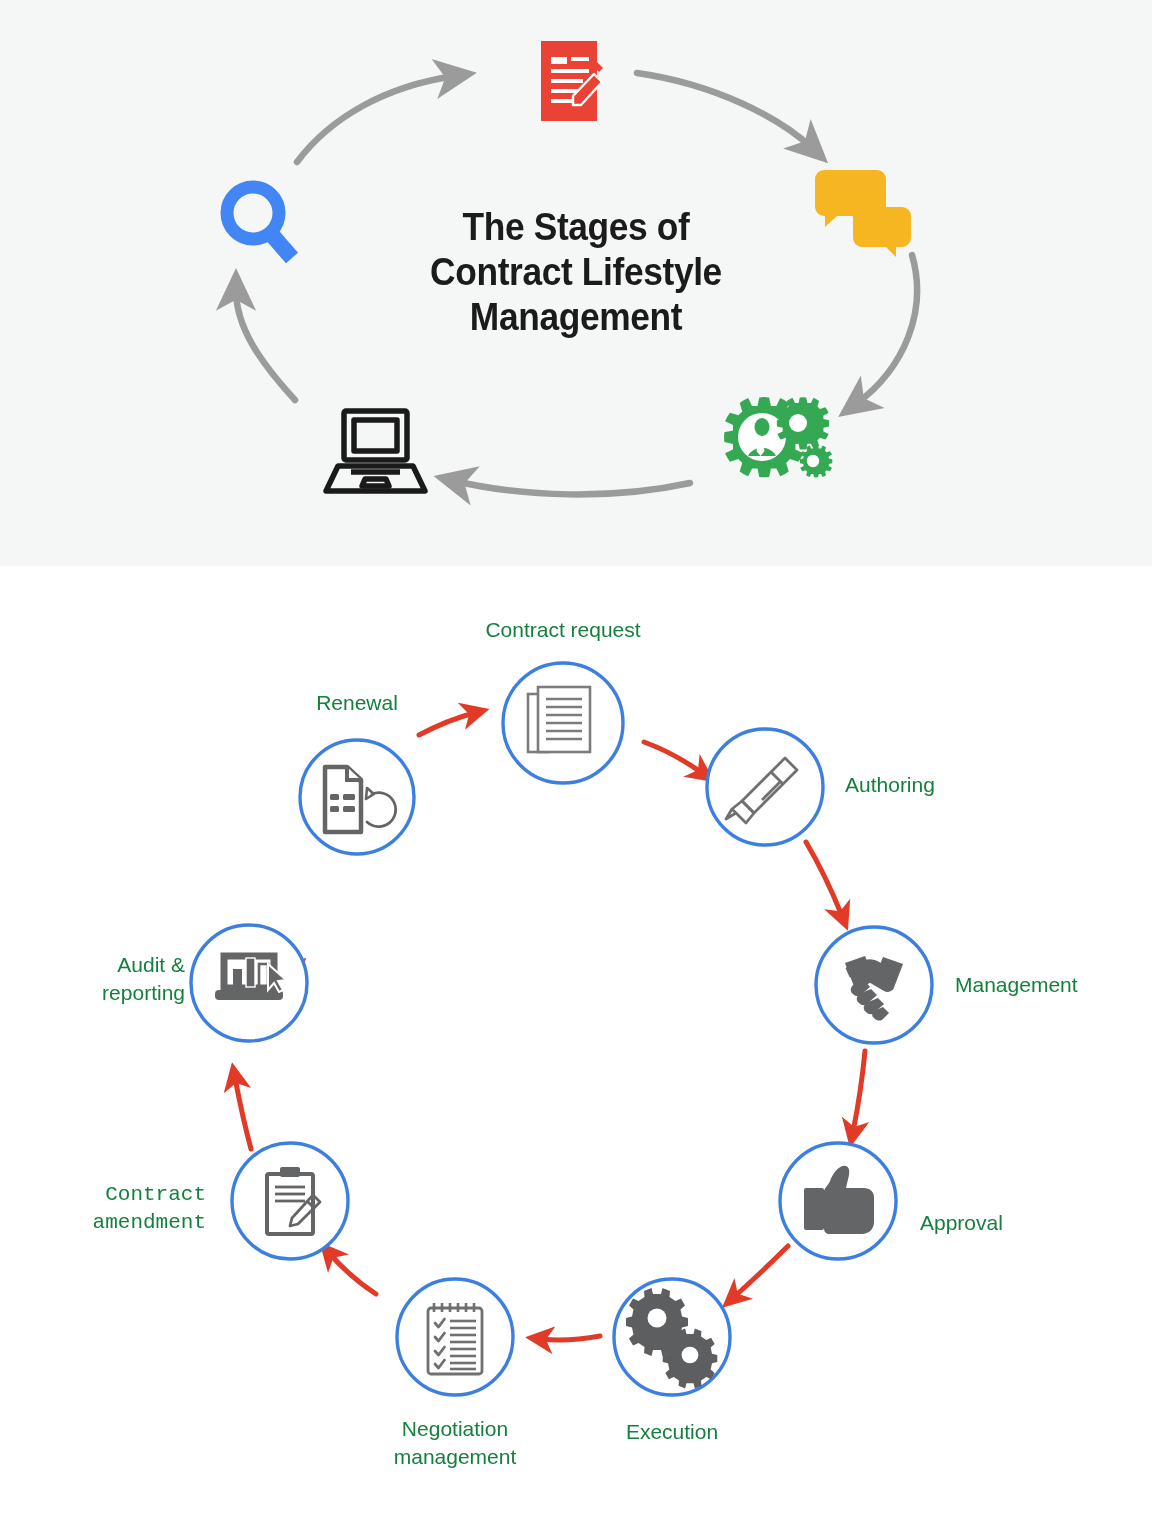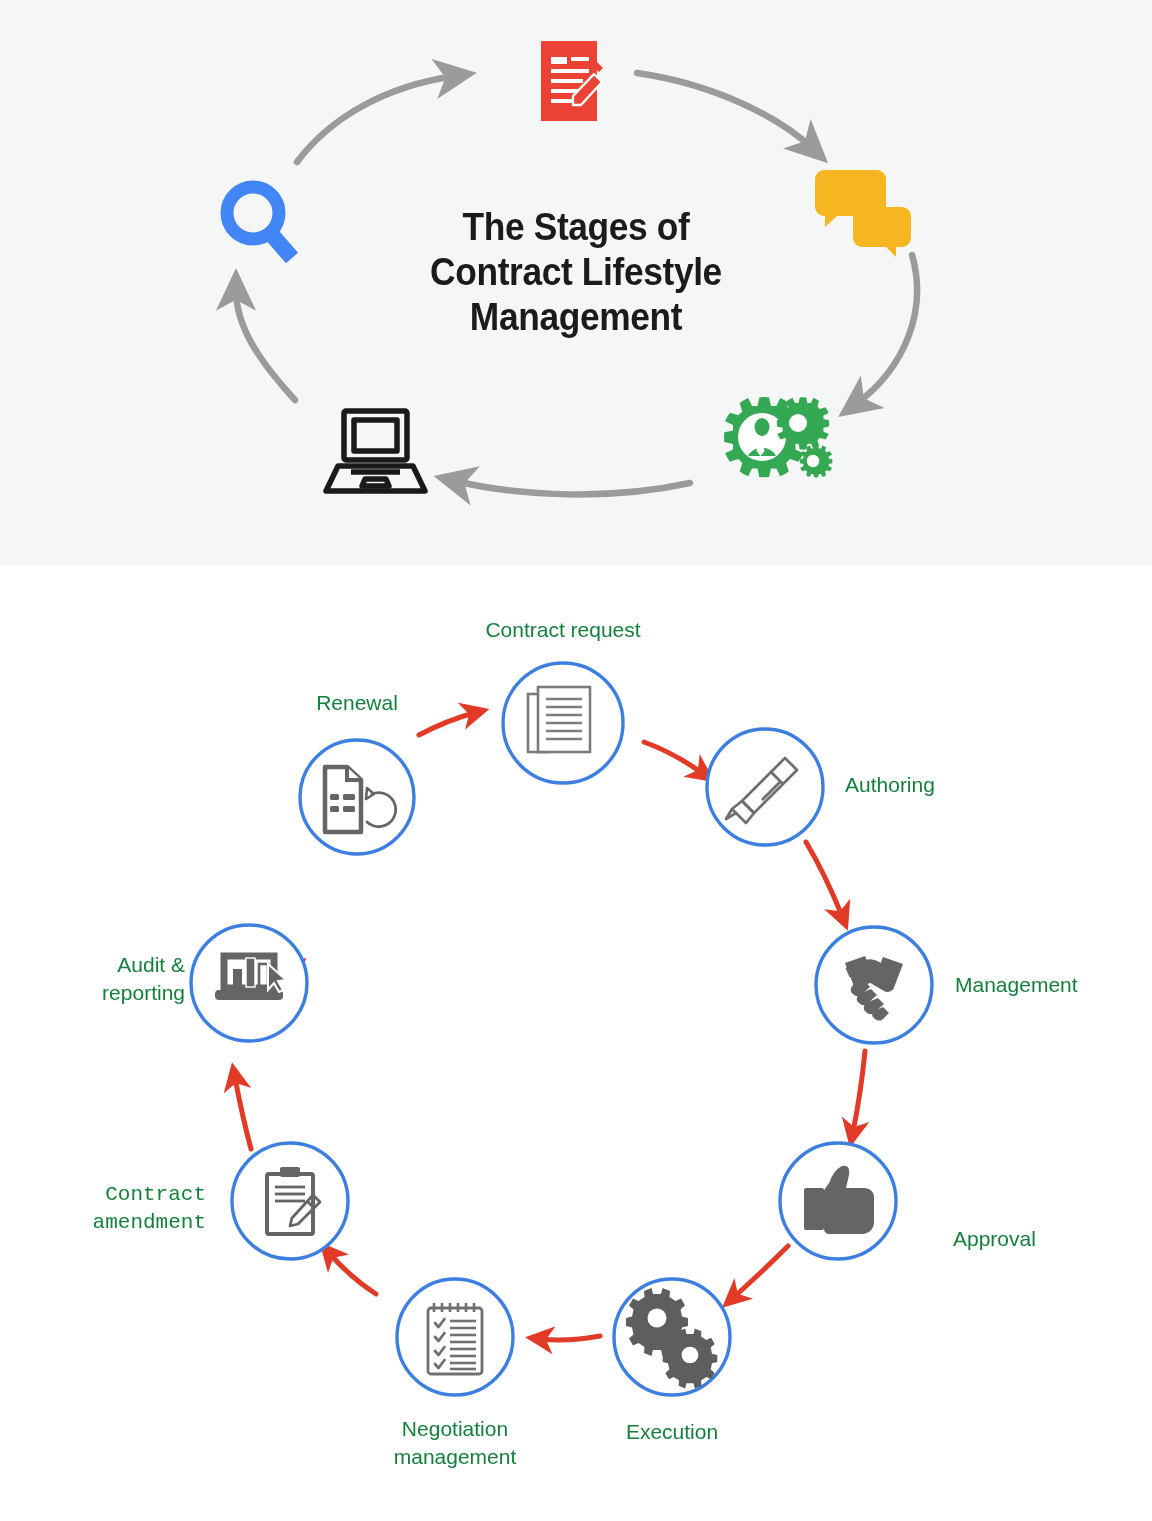"Approval" div.stage-label { margin-left: 33px -> none; top: 659px -> 643px }
